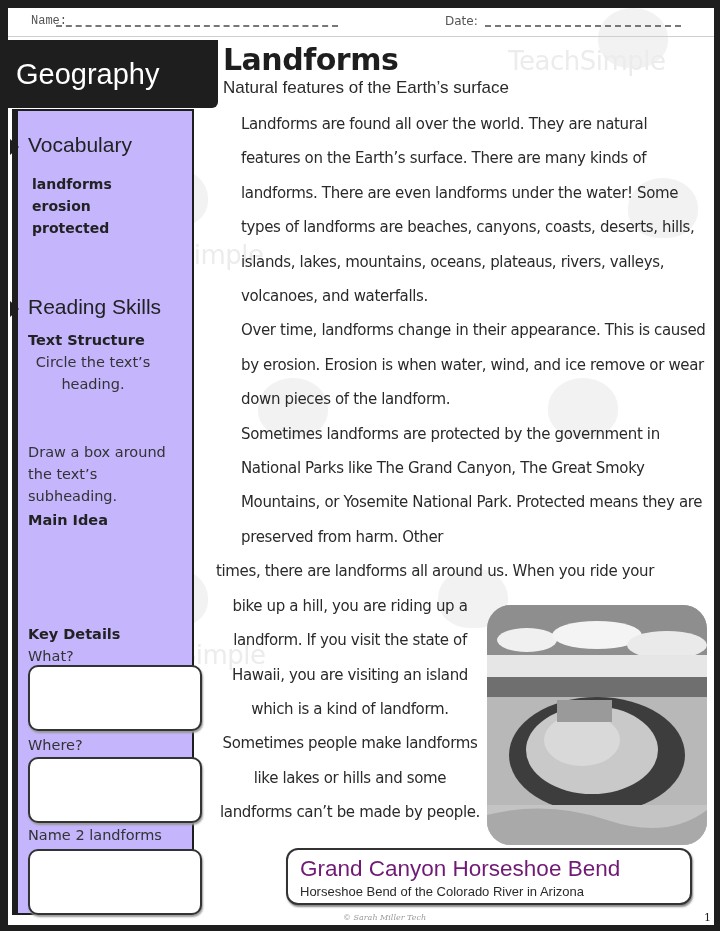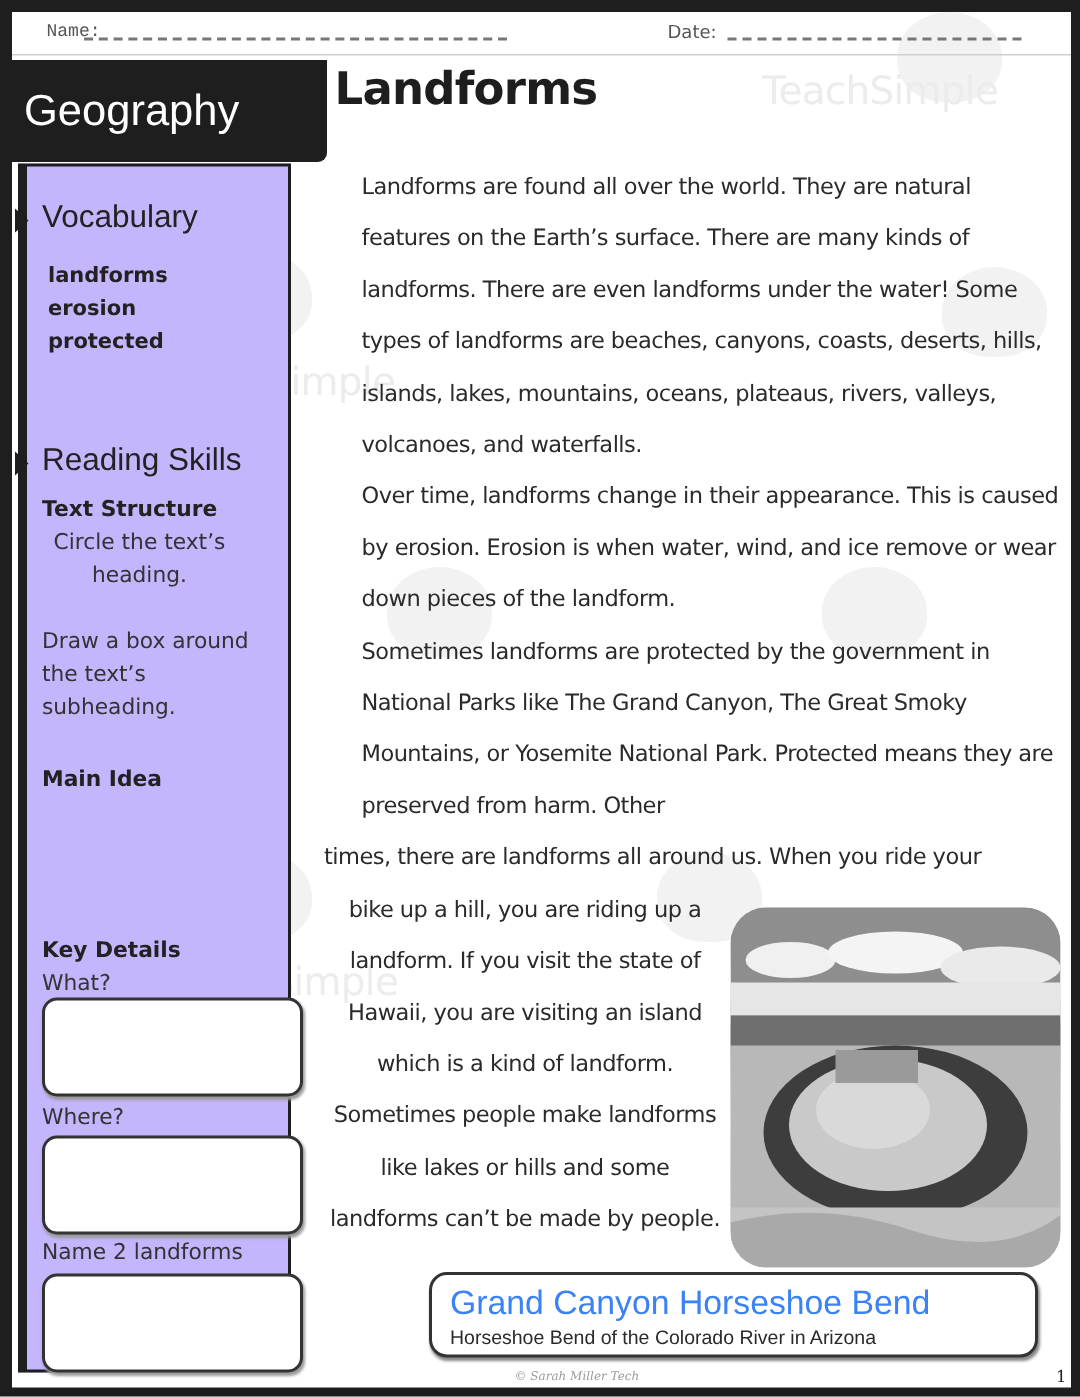"Natural features of the Earth’s" div.subtitle { html: none -> <div>Natural features of the Earth’s surface</div> }
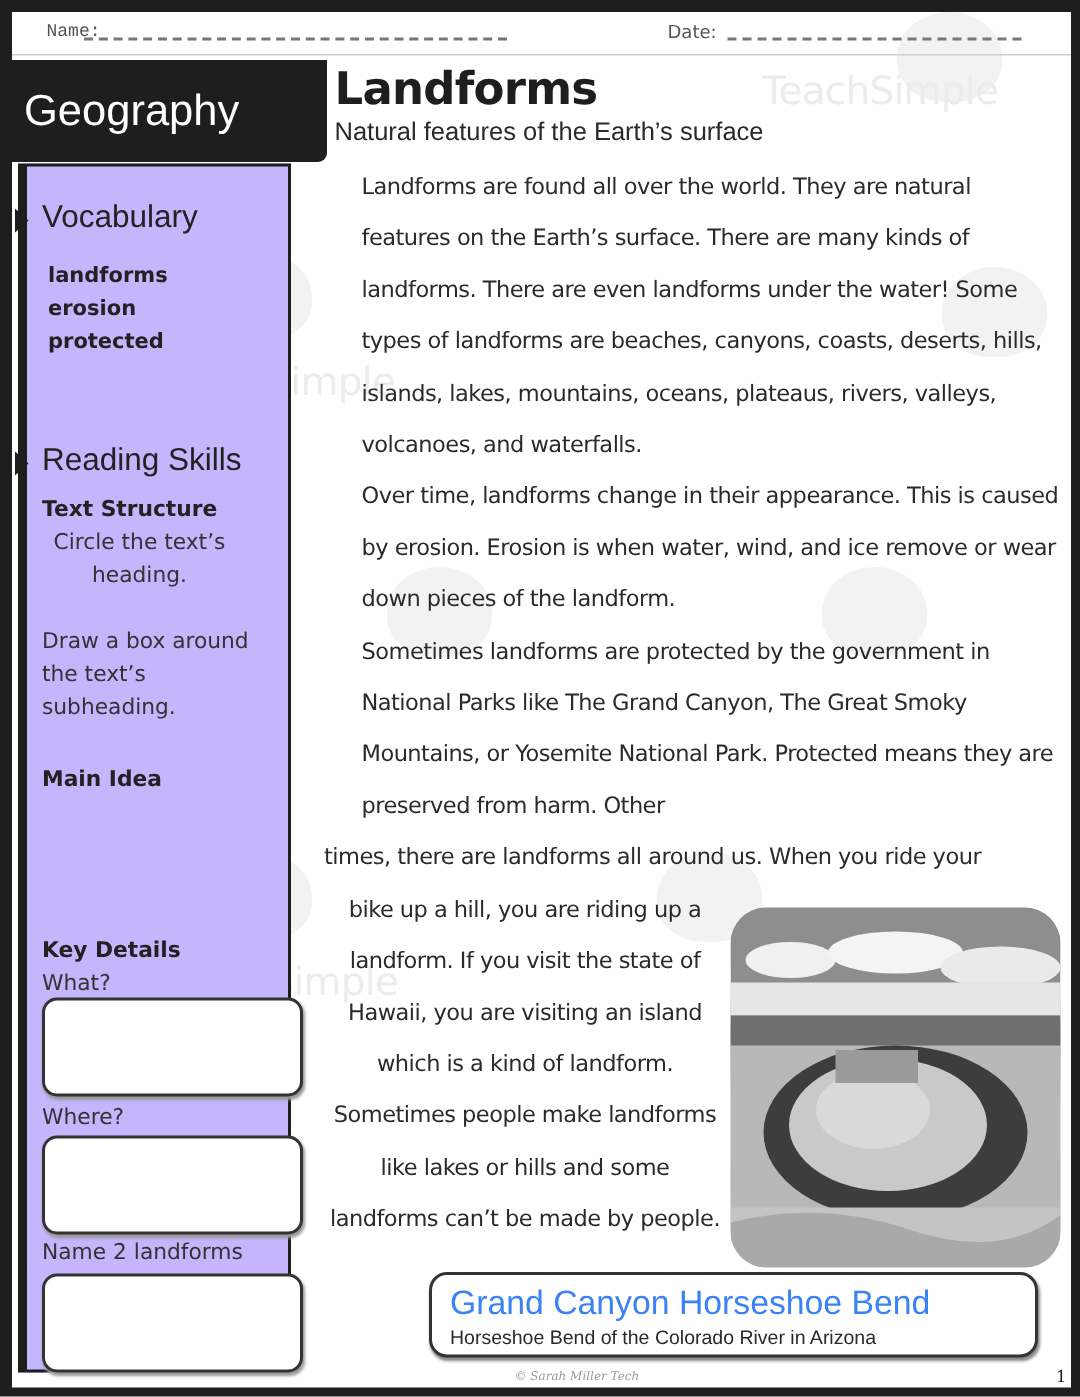"Draw a box around the" div { margin-top: none -> 24px }
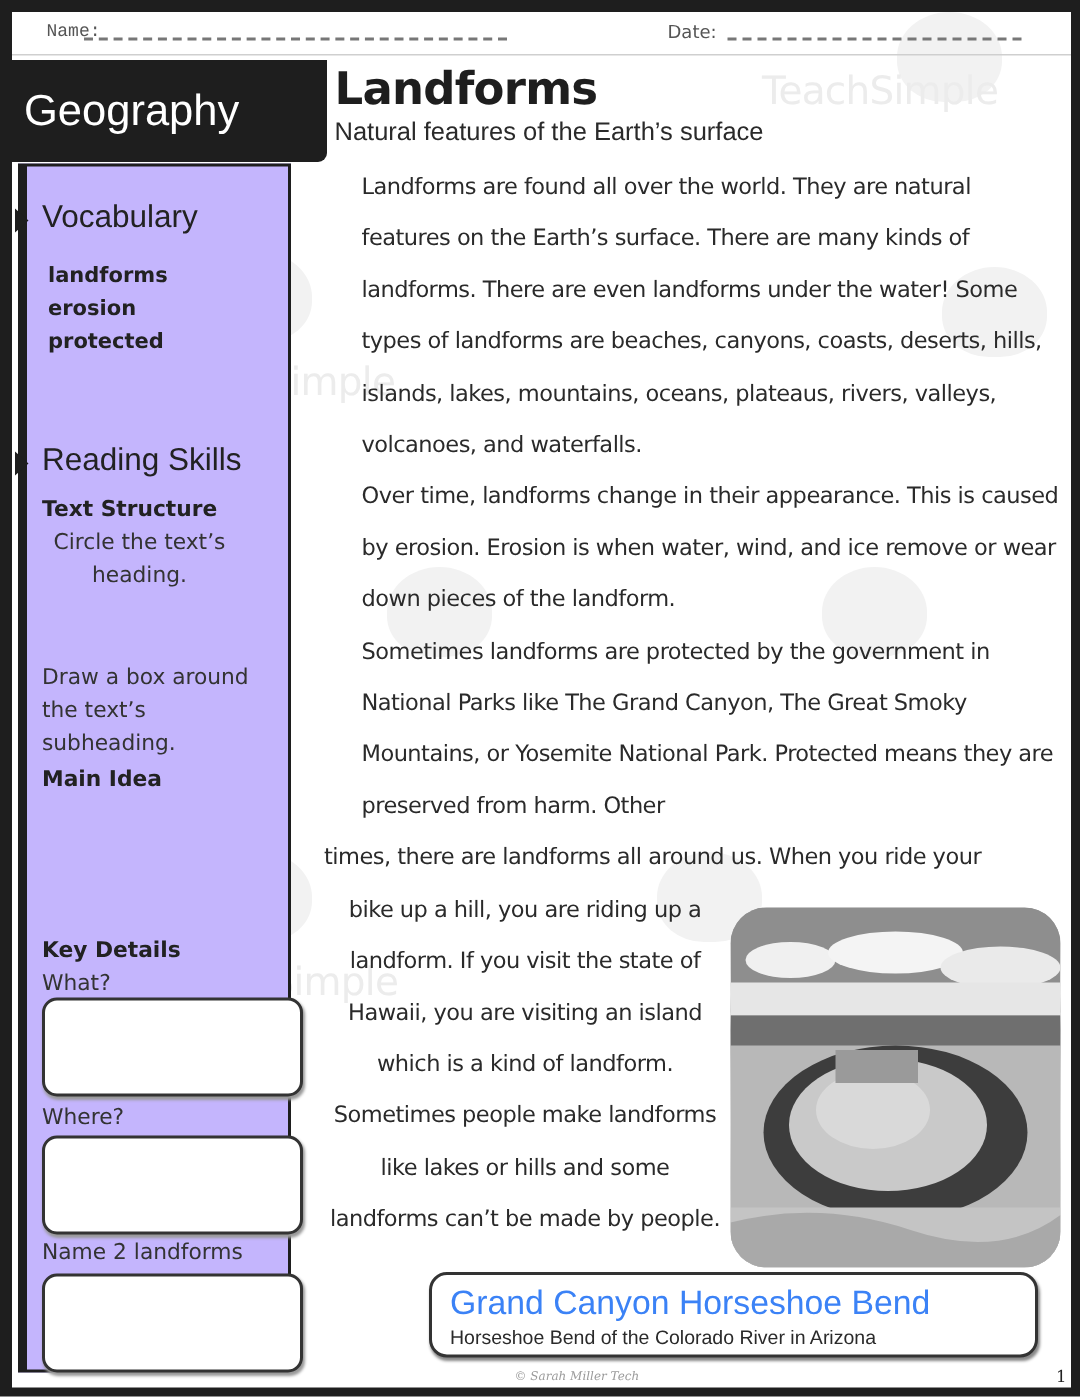"Grand Canyon Horseshoe Bend" .caption-title { color: #3b82f6 -> #701a75 }
